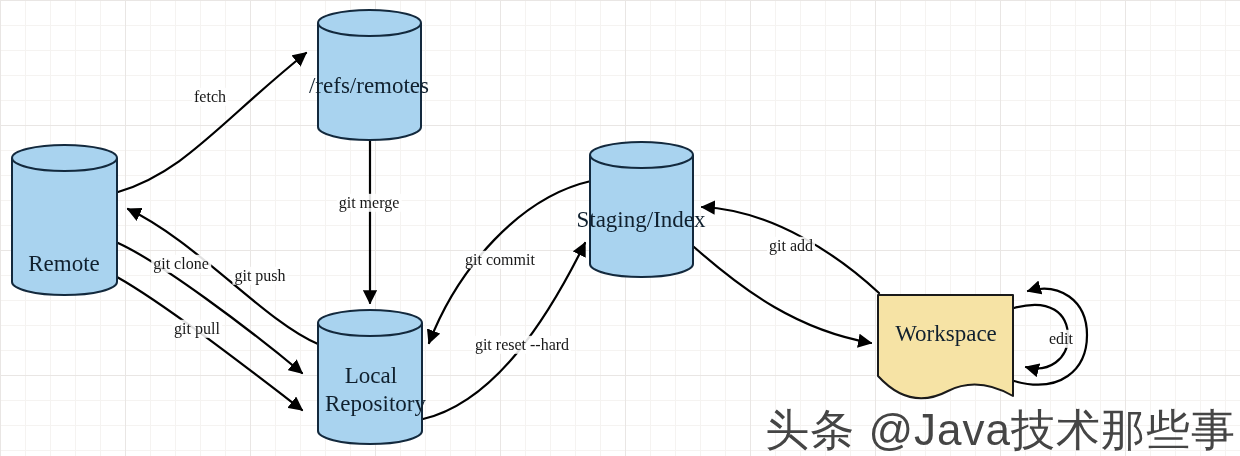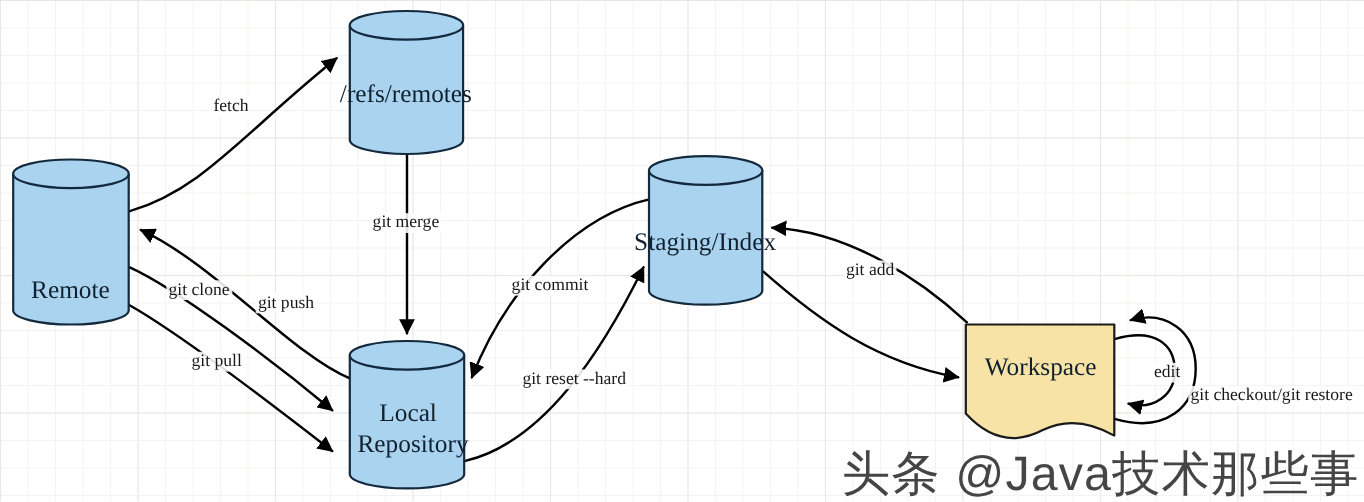"git checkout/git restore" div.lbl { html: <div>git checkout/git restore</div> -> none }
